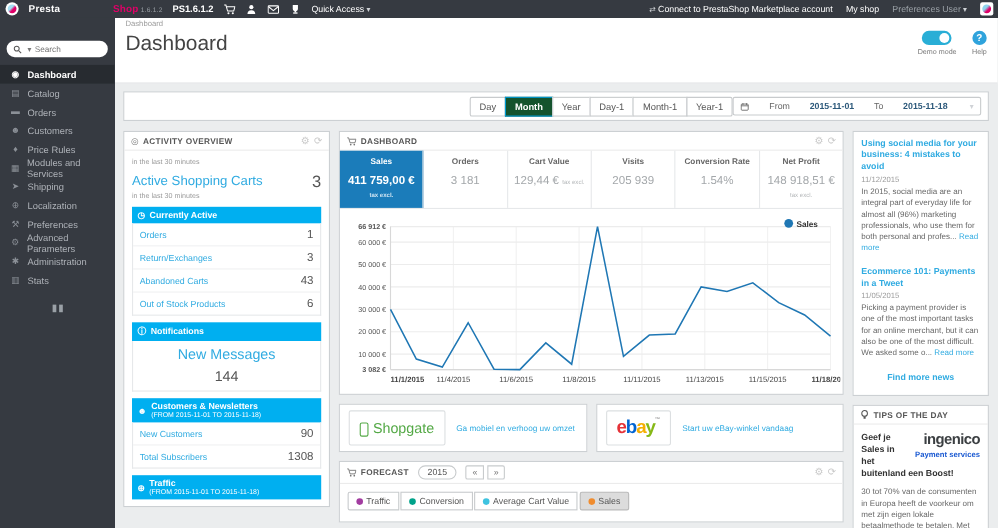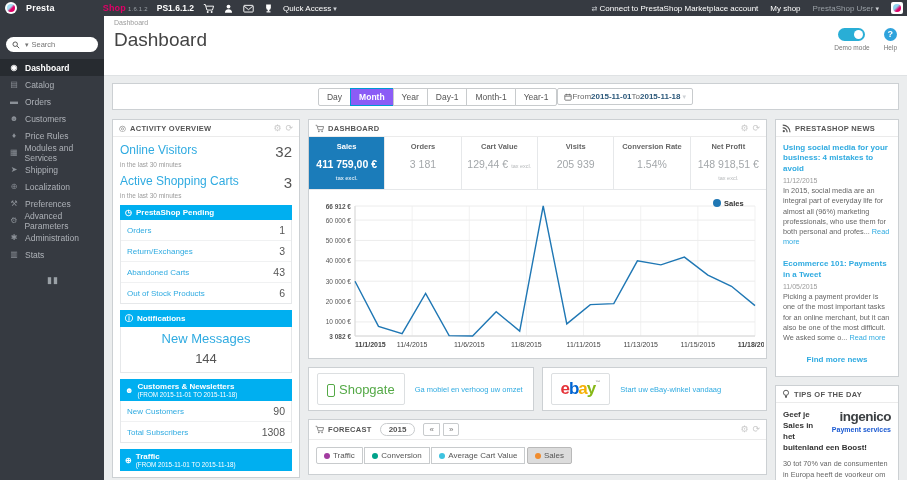"PrestaShop User" span { text: PrestaShop -> Preferences }
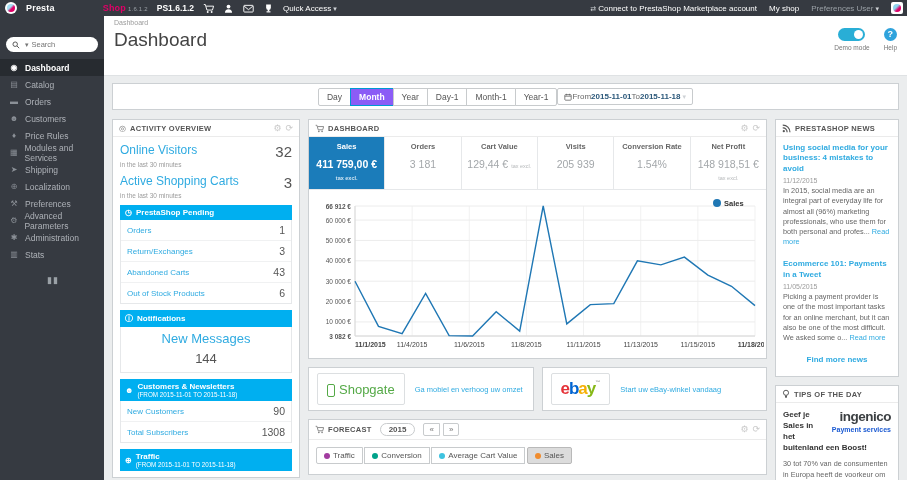"Day" .filter-panel { justify-content: center -> flex-end }
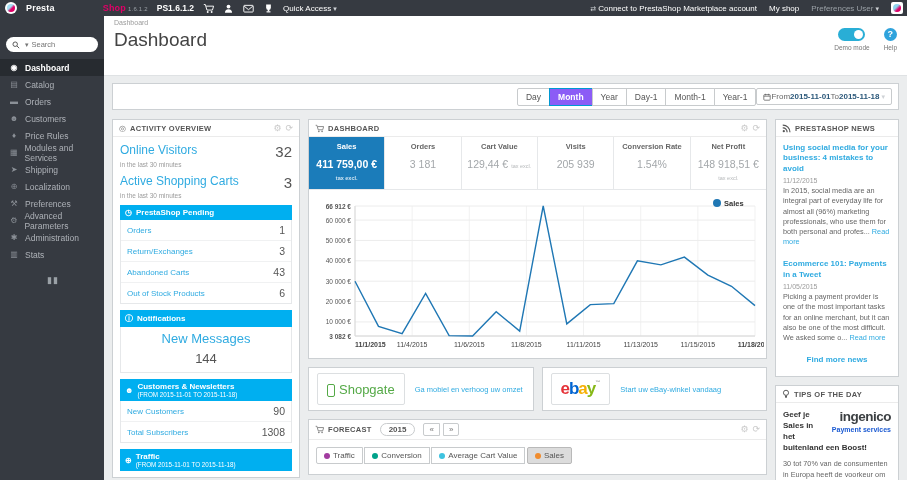"Month" .fbtn.active { background: #8b5cf6 -> #14532d }
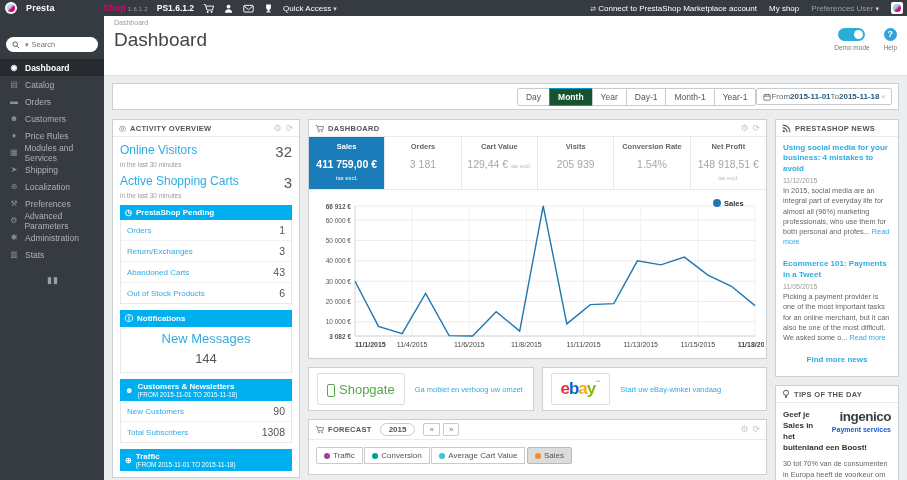"From" .range-btn { gap: 0 -> 18px }
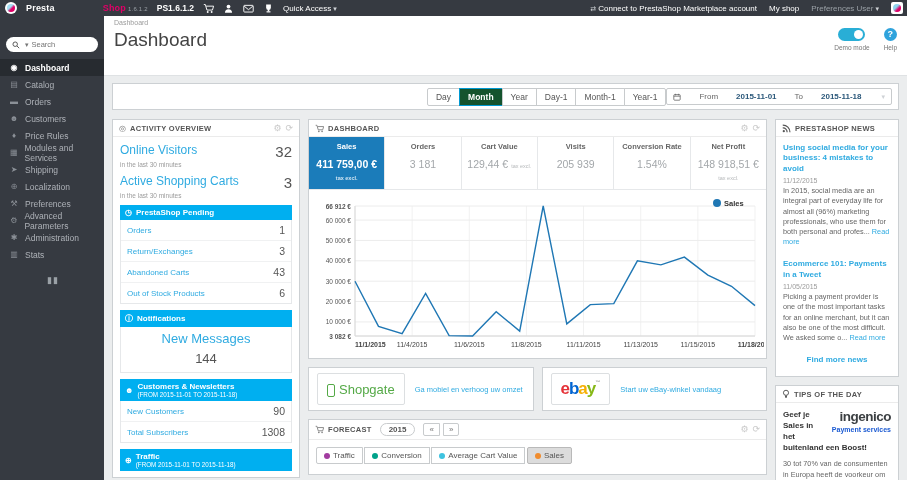"PRESTASHOP NEWS" div.p-head { html: <div> <svg> <circle></circle> <path></path> <path></path> </svg> <span>PRESTASHOP NEWS</span> </div> -> none }
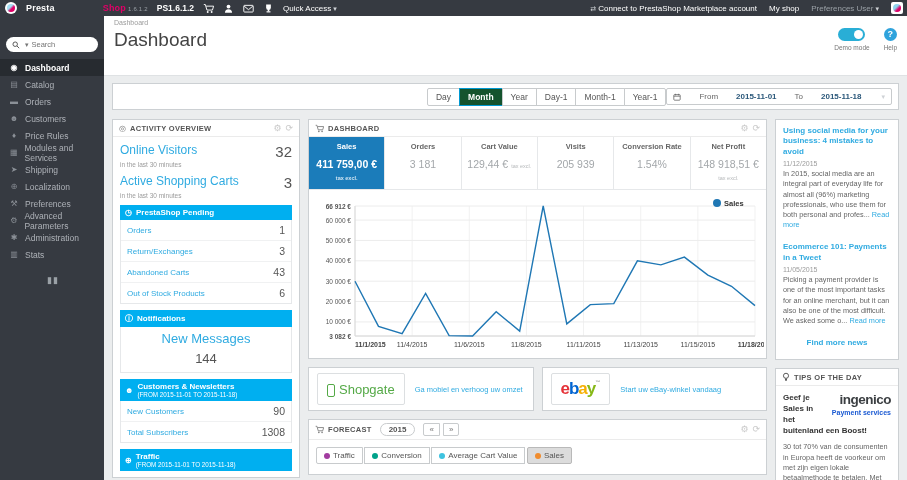"Online Visitors" div.big-row { html: <div> <a>Online Visitors</a> <span>32</span> </div> -> none }
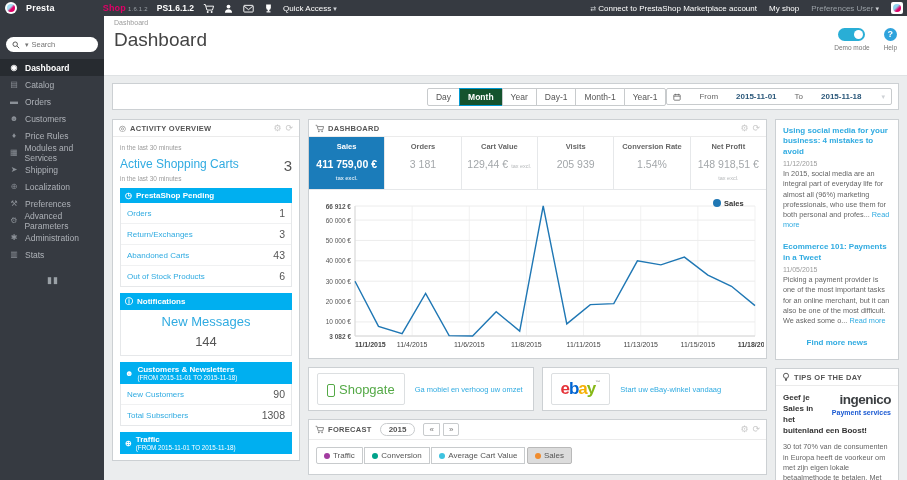"PrestaShop Pending" span { text: PrestaShop Pending -> Currently Active }
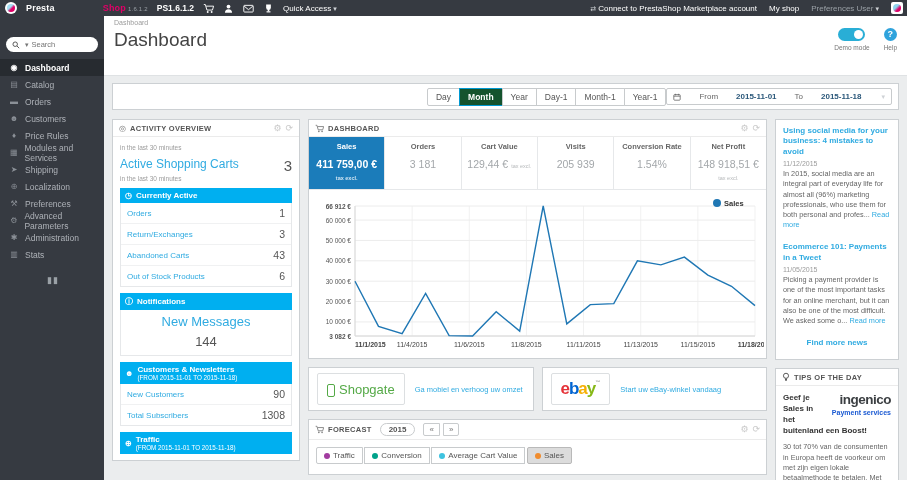"2015" .year-pill { font-weight: bold -> normal }
